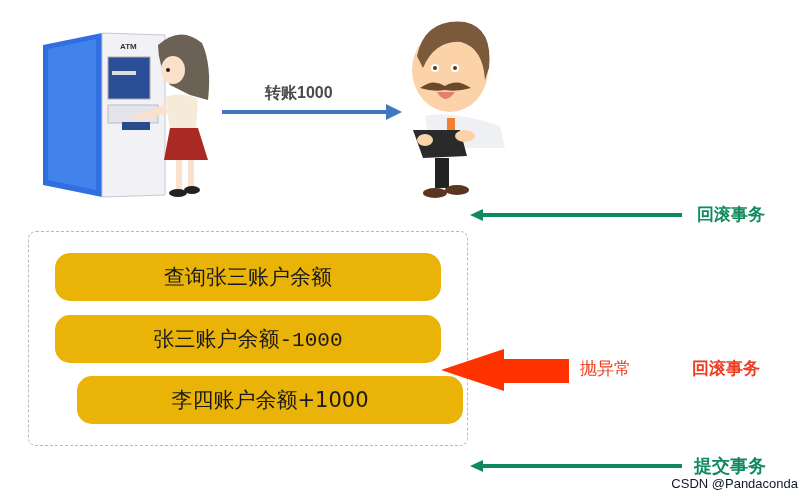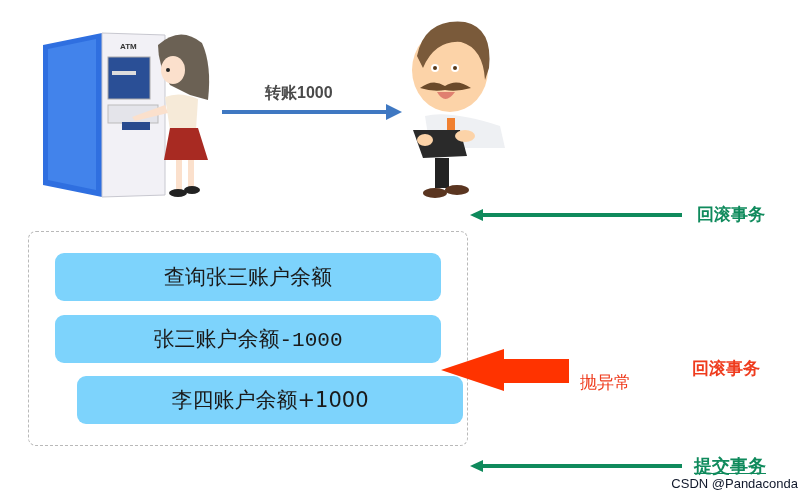"查询张三账户余额" .step { background: #7dd3fc -> #eab308; border-radius: 9px -> 15px }
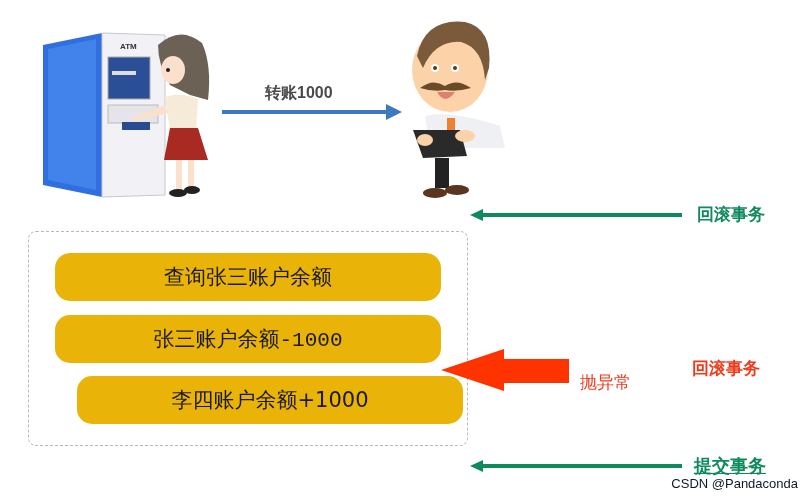"抛异常" div.abs { top: 371px -> 357px }
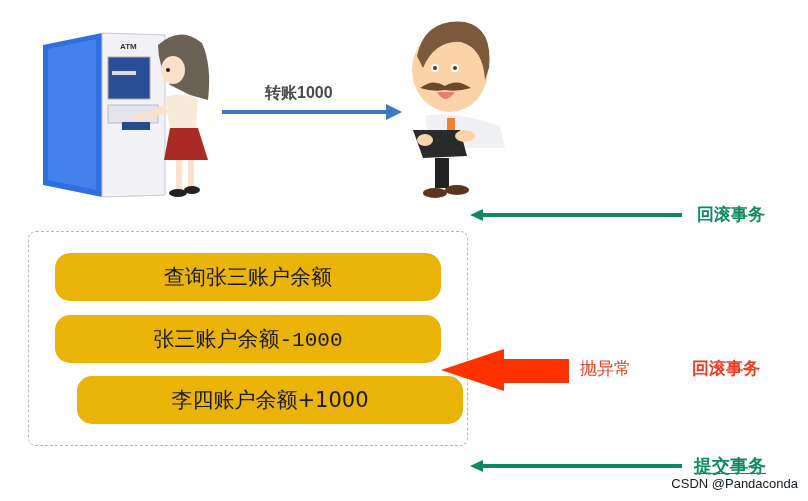"提交事务" div.abs { text-decoration: underline -> none }
